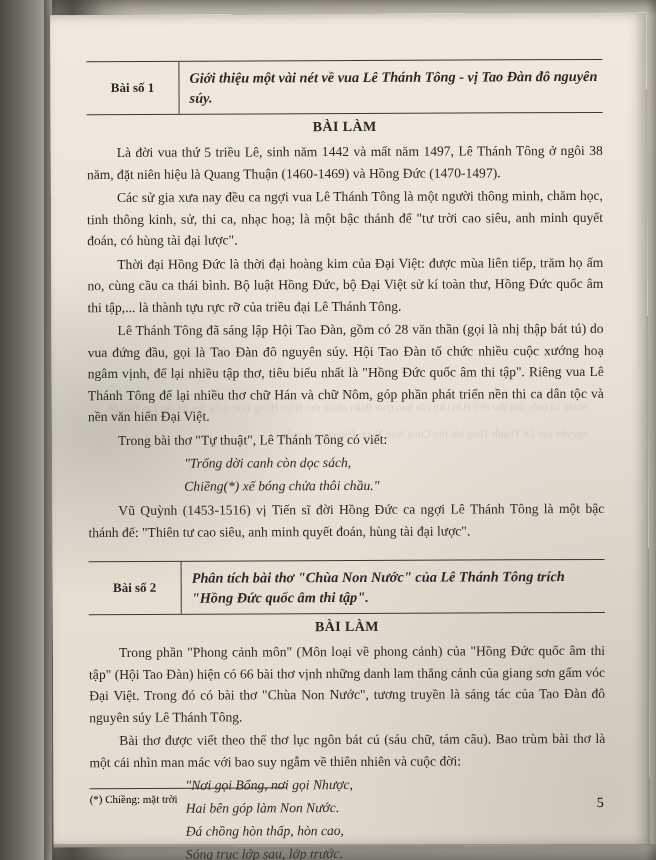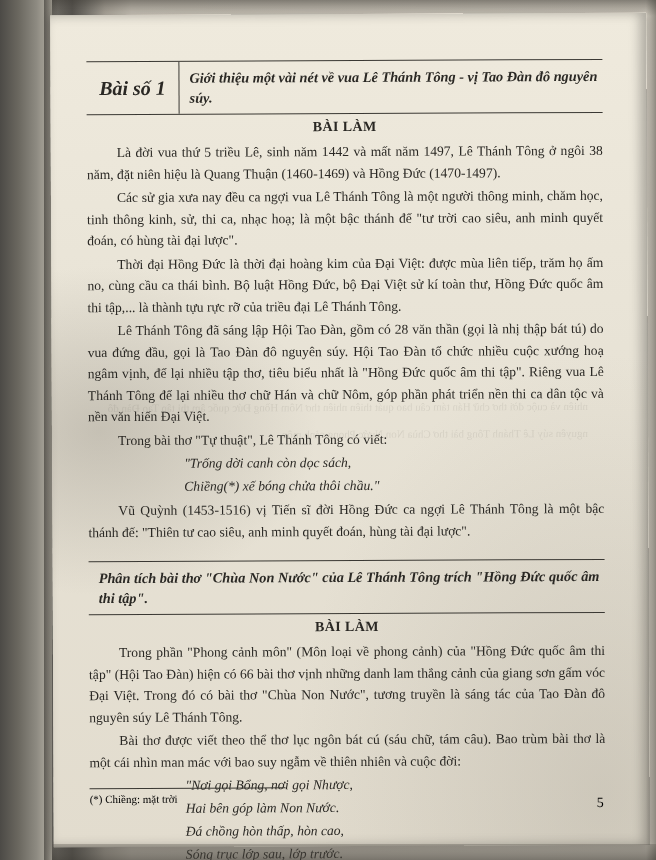"Bài số 1" .exercise-head .num { font-size: 20px -> 13px; font-style: italic -> none }
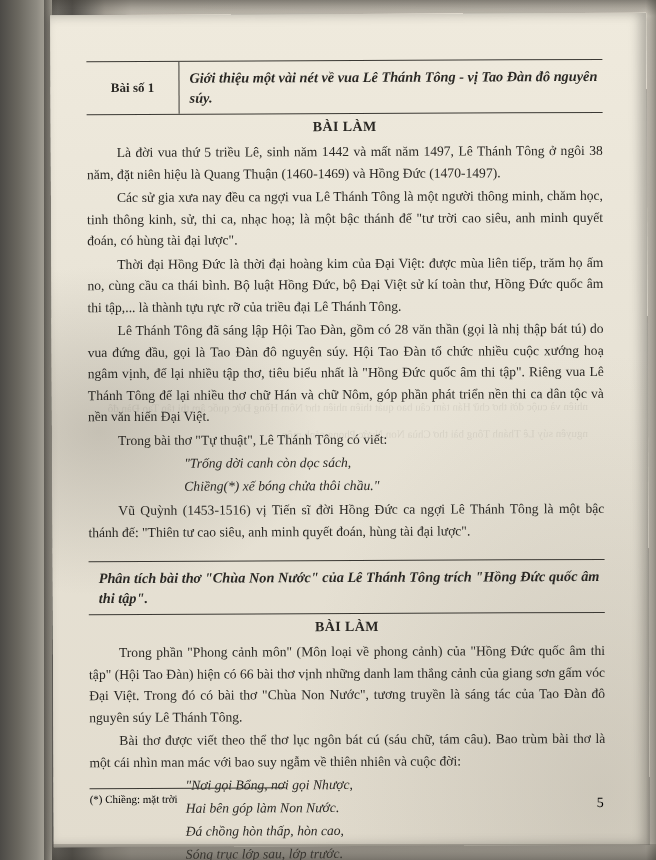"Bài số 2" div.num { html: none -> <div>Bài số 2</div> }
